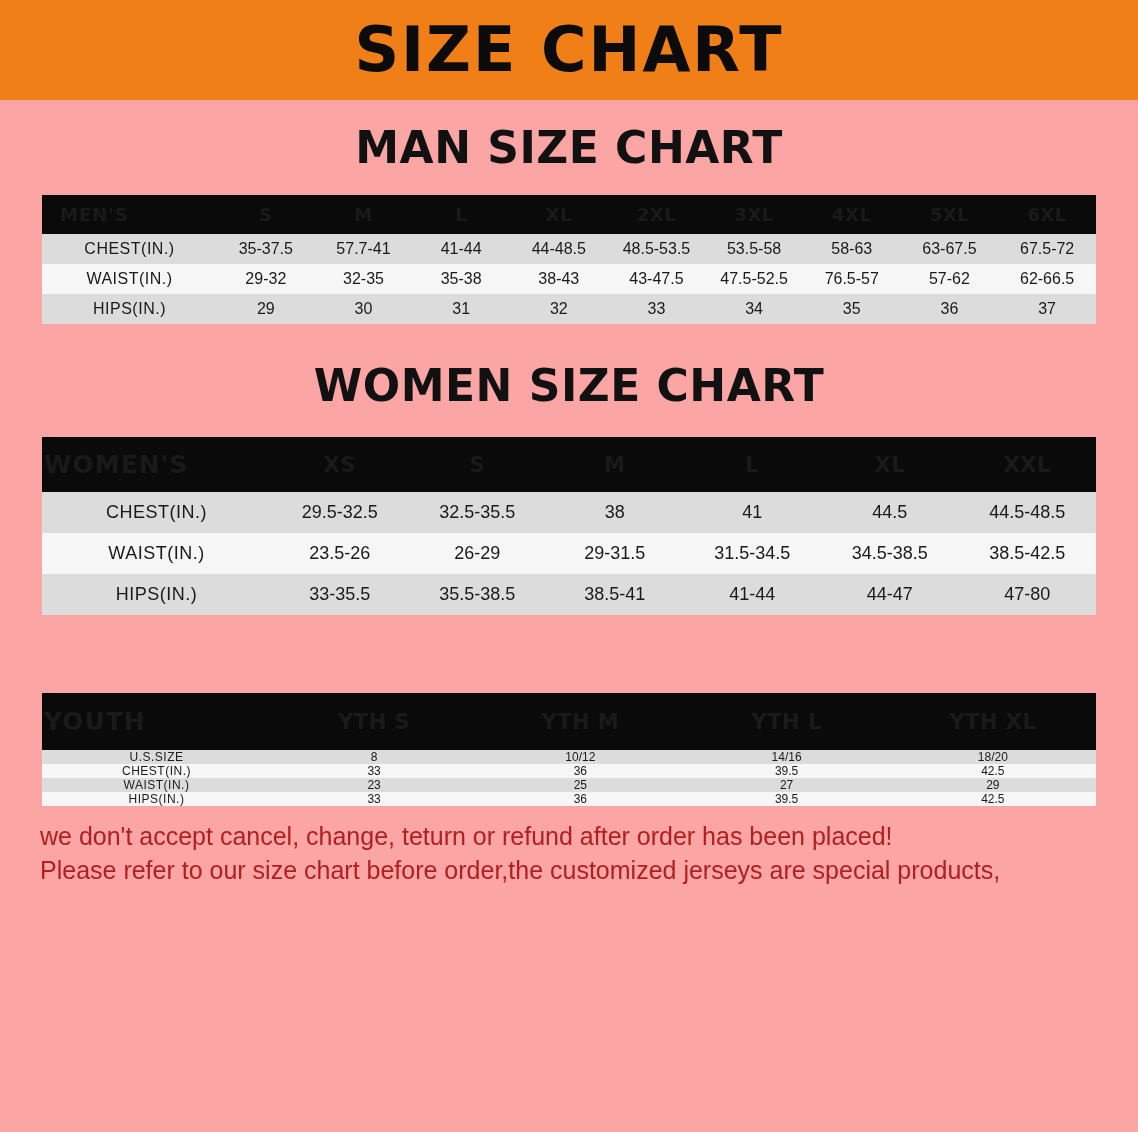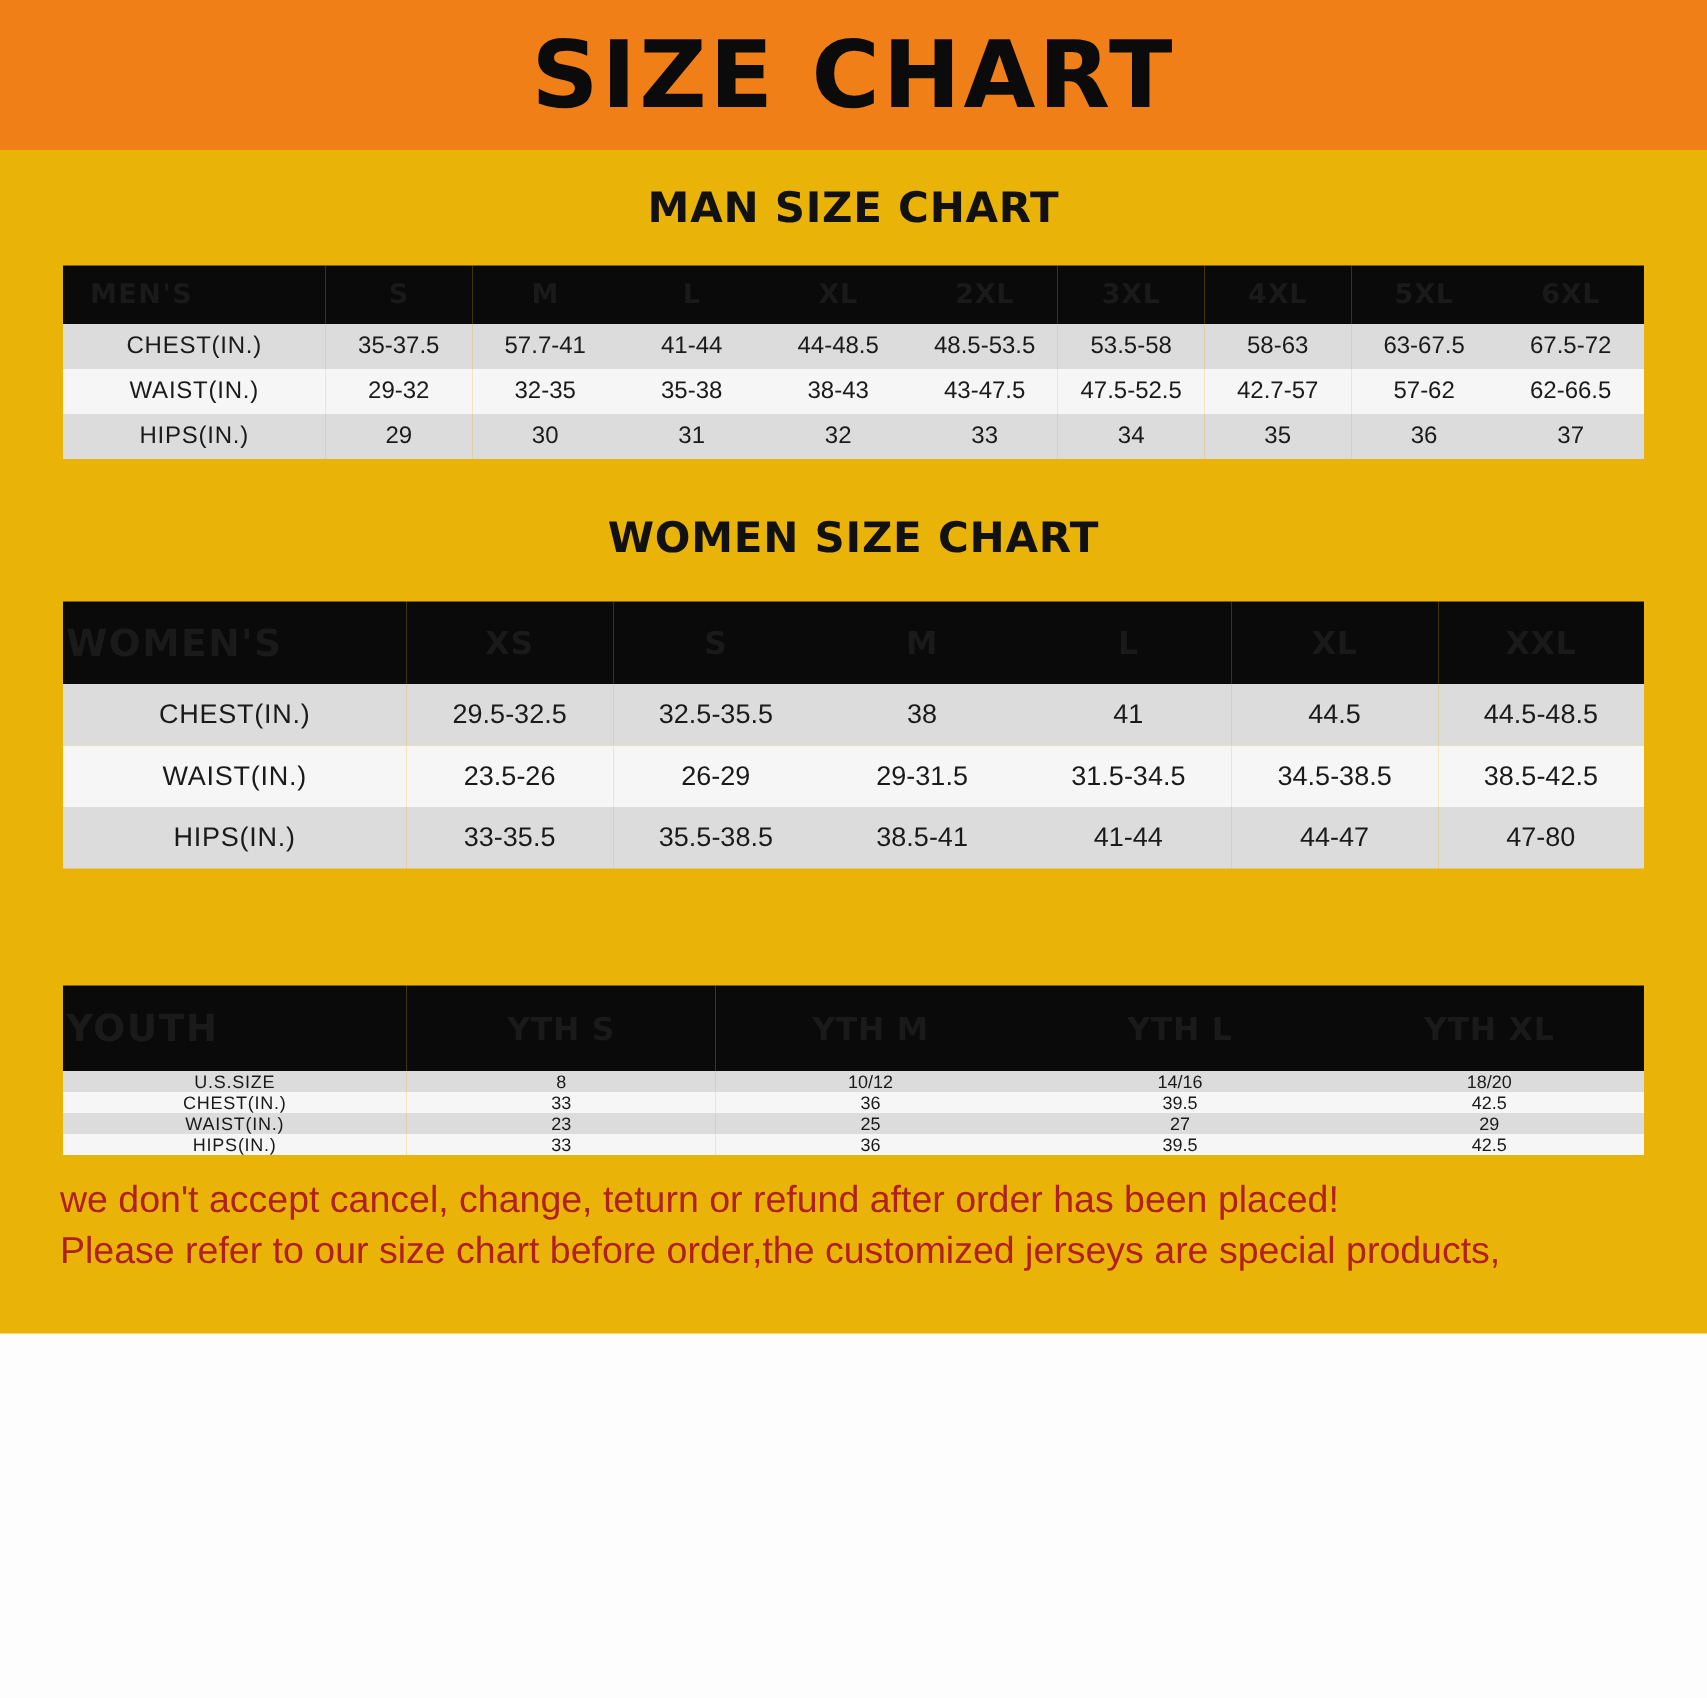"SIZE CHART" .page { background: #eab308 -> #fca5a5; height: 889px -> 1132px }
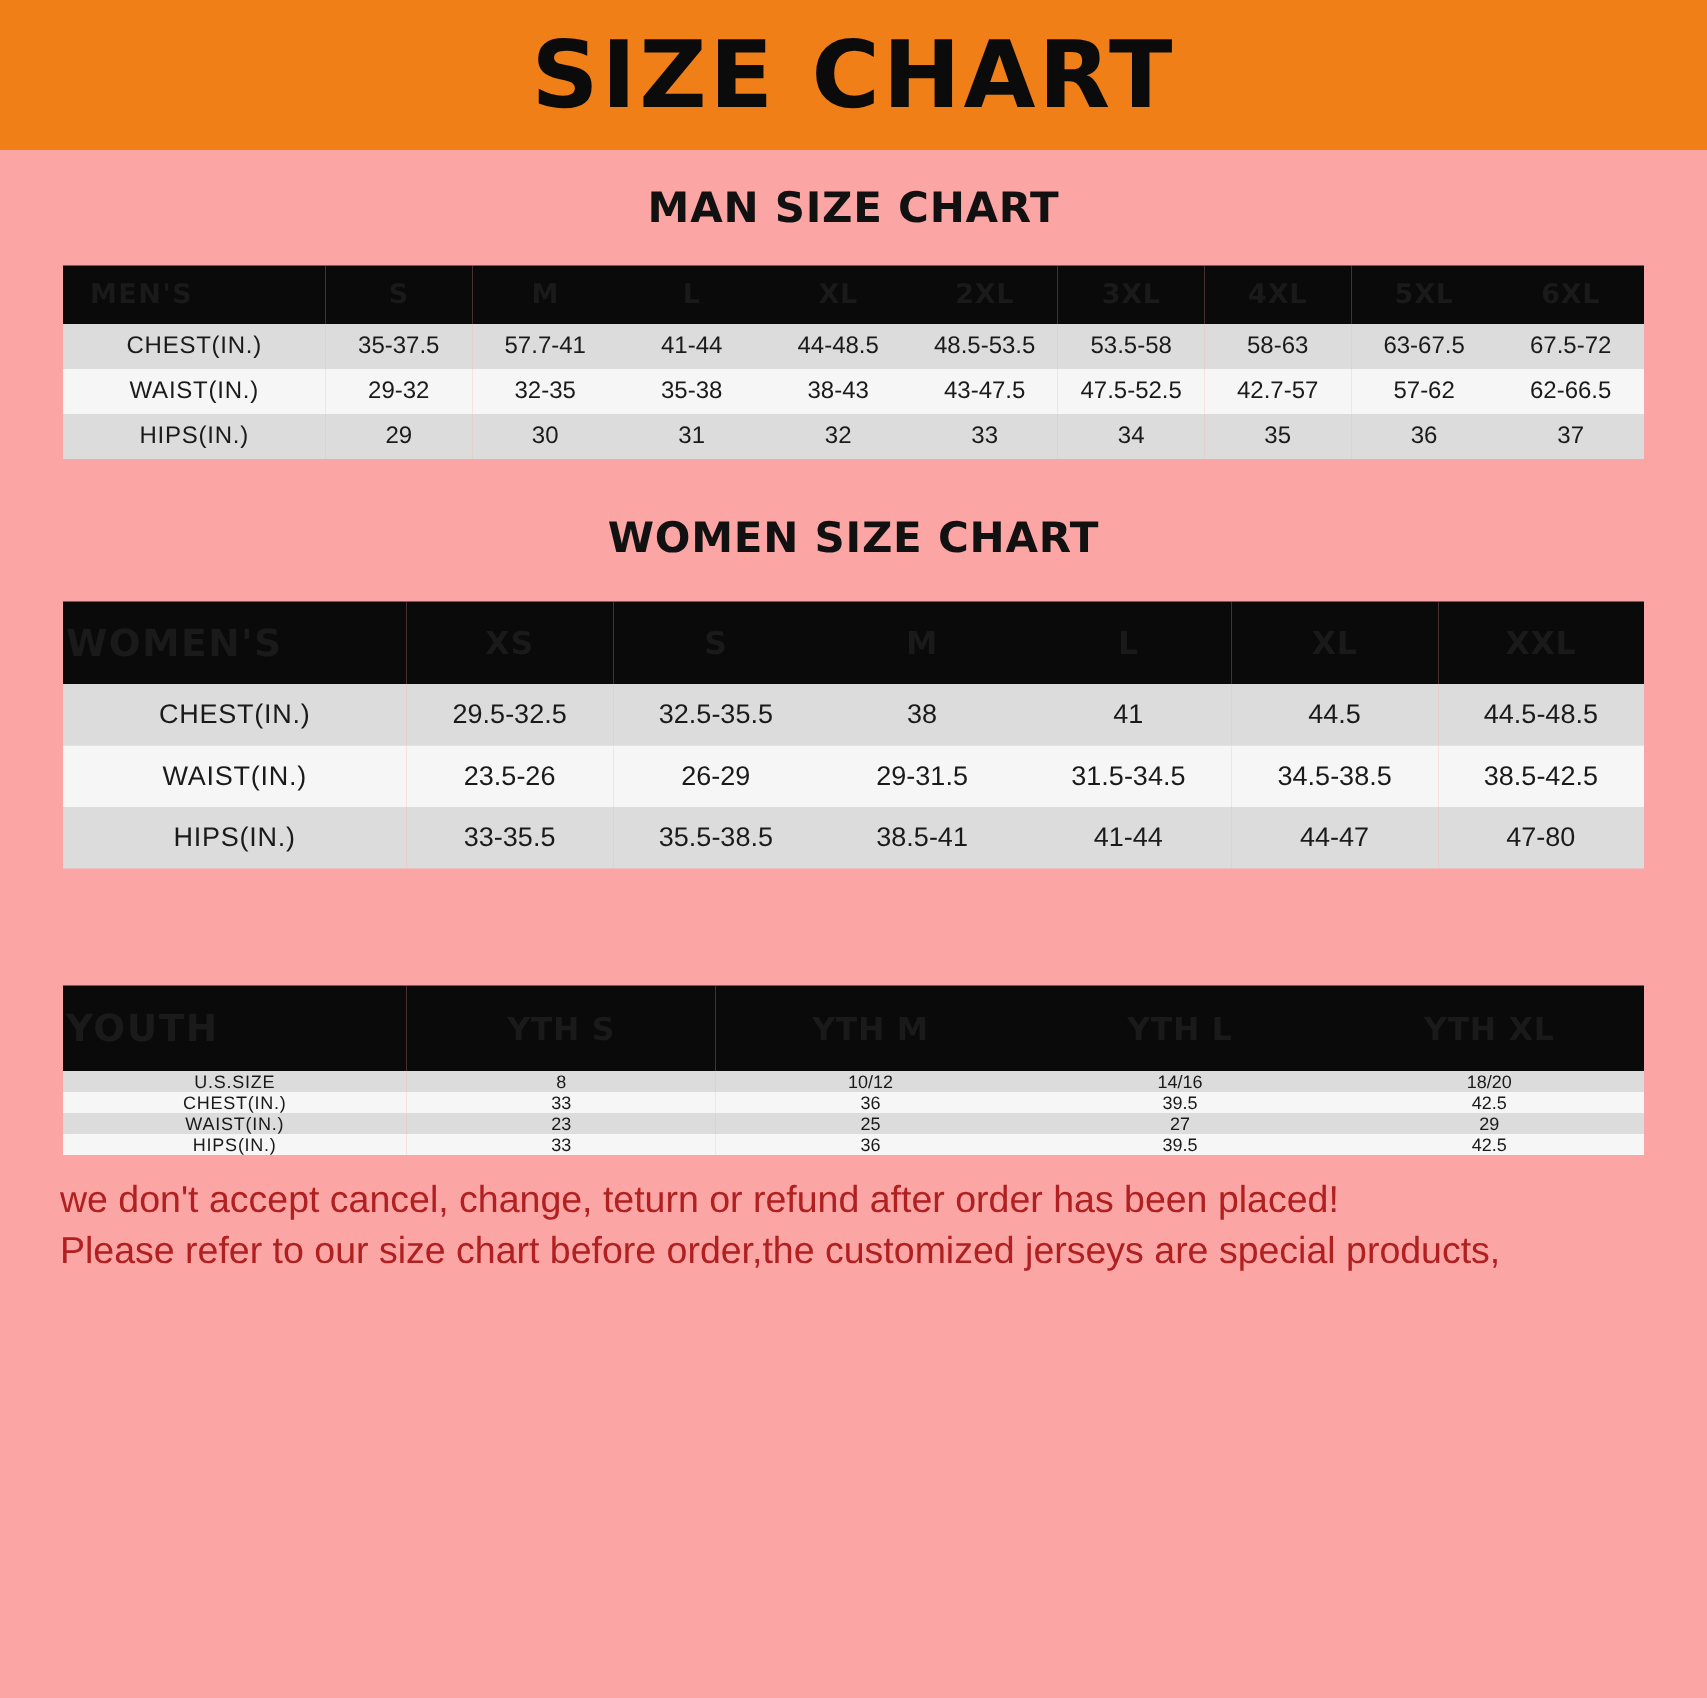"MAN SIZE CHART" .section-title { font-size: 28px -> 44px }
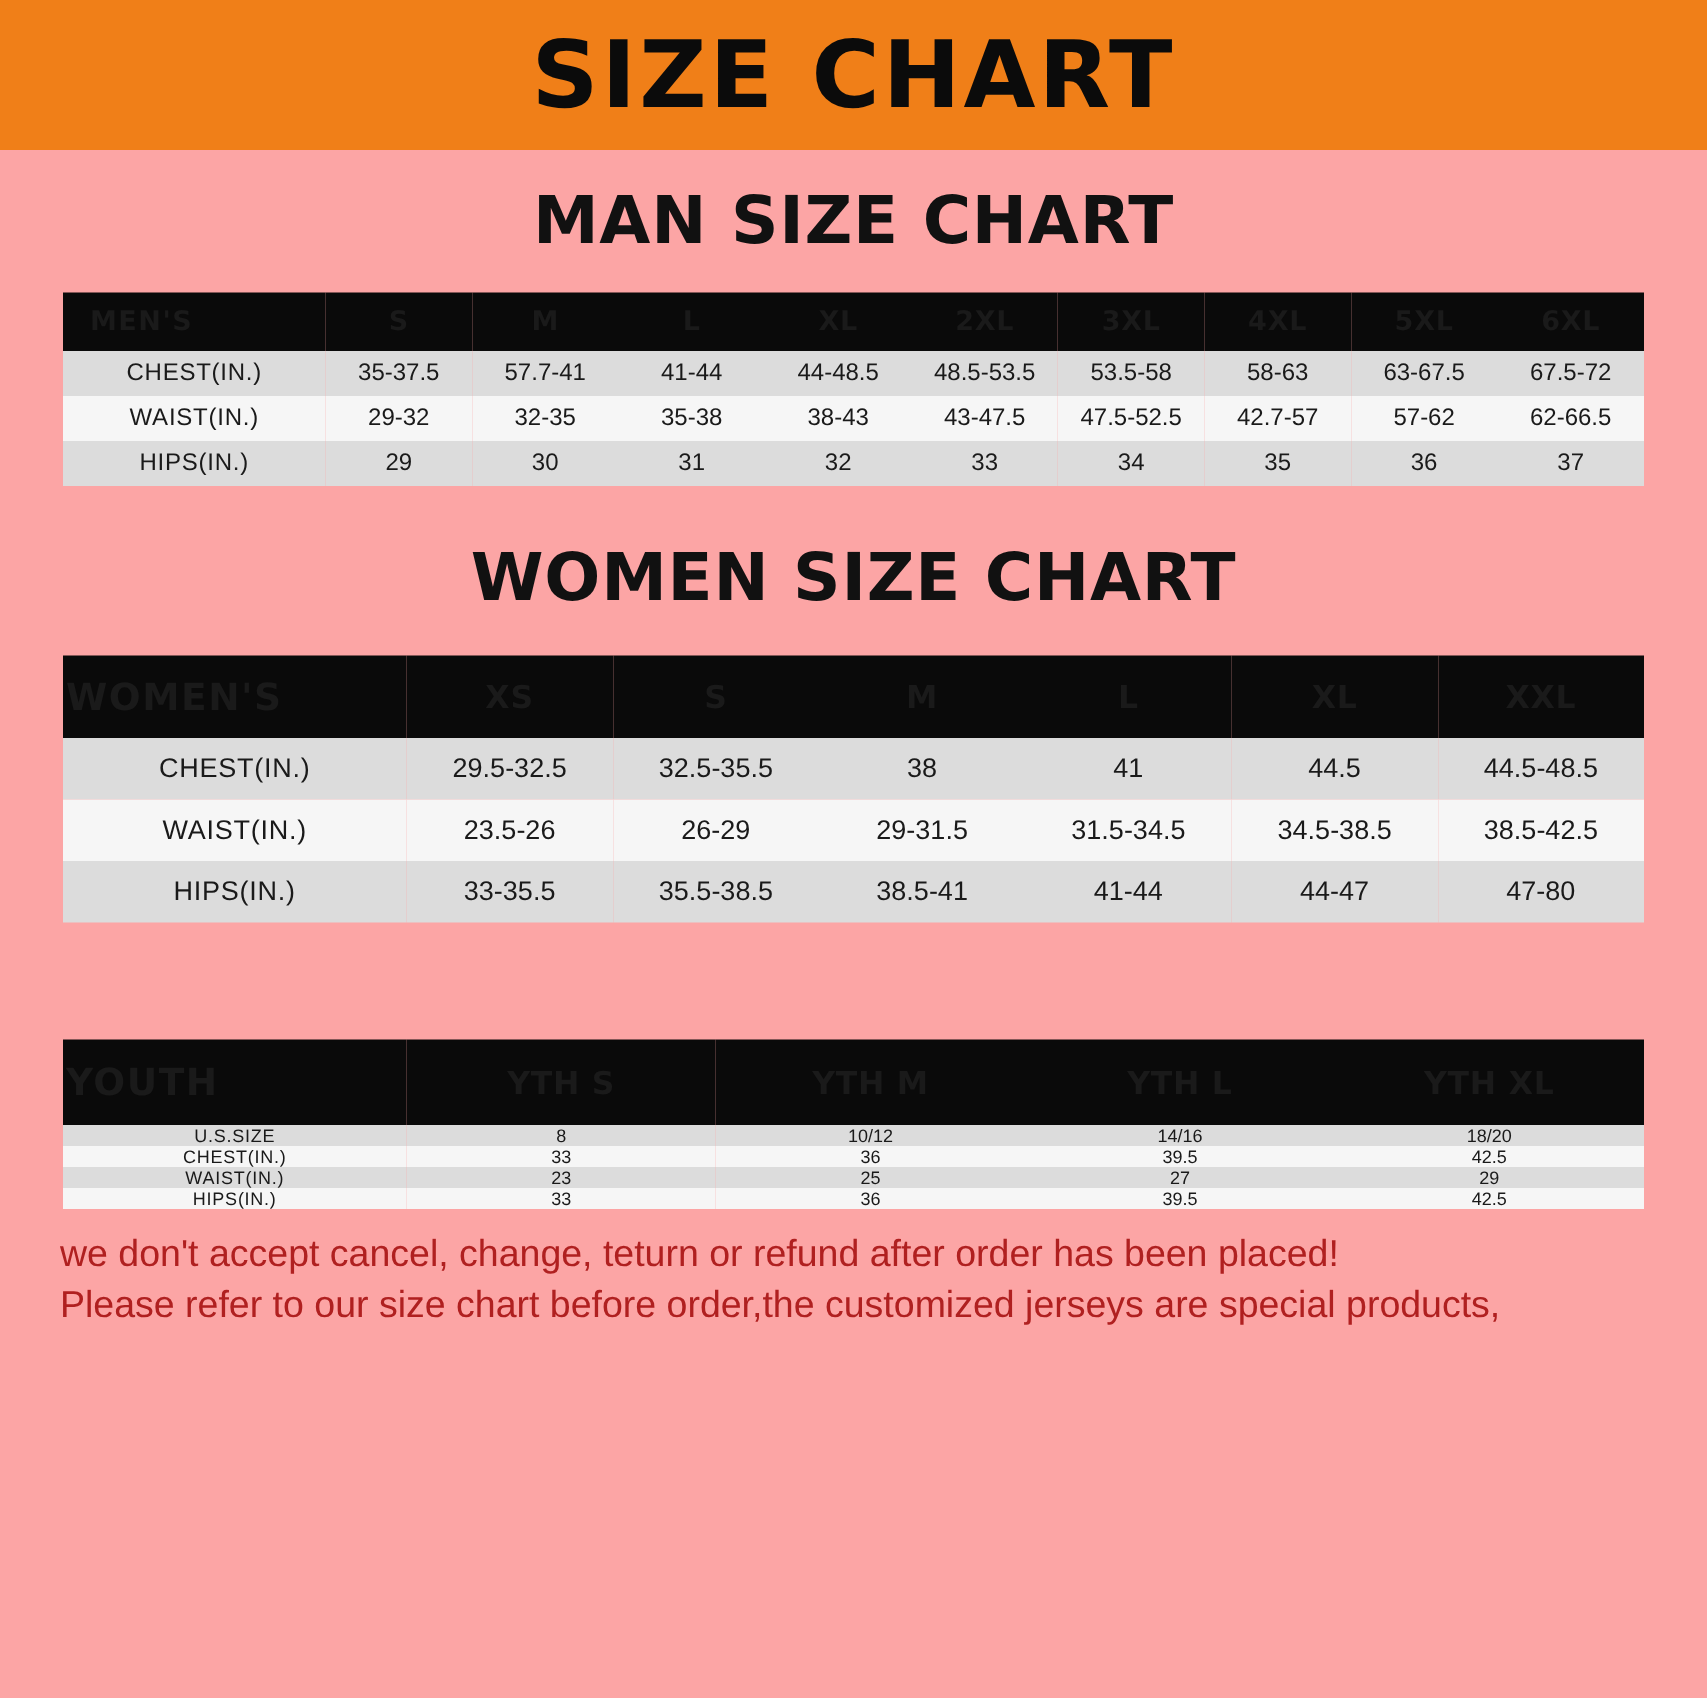"42.7-57" td { text: 42.7-57 -> 76.5-57 }
